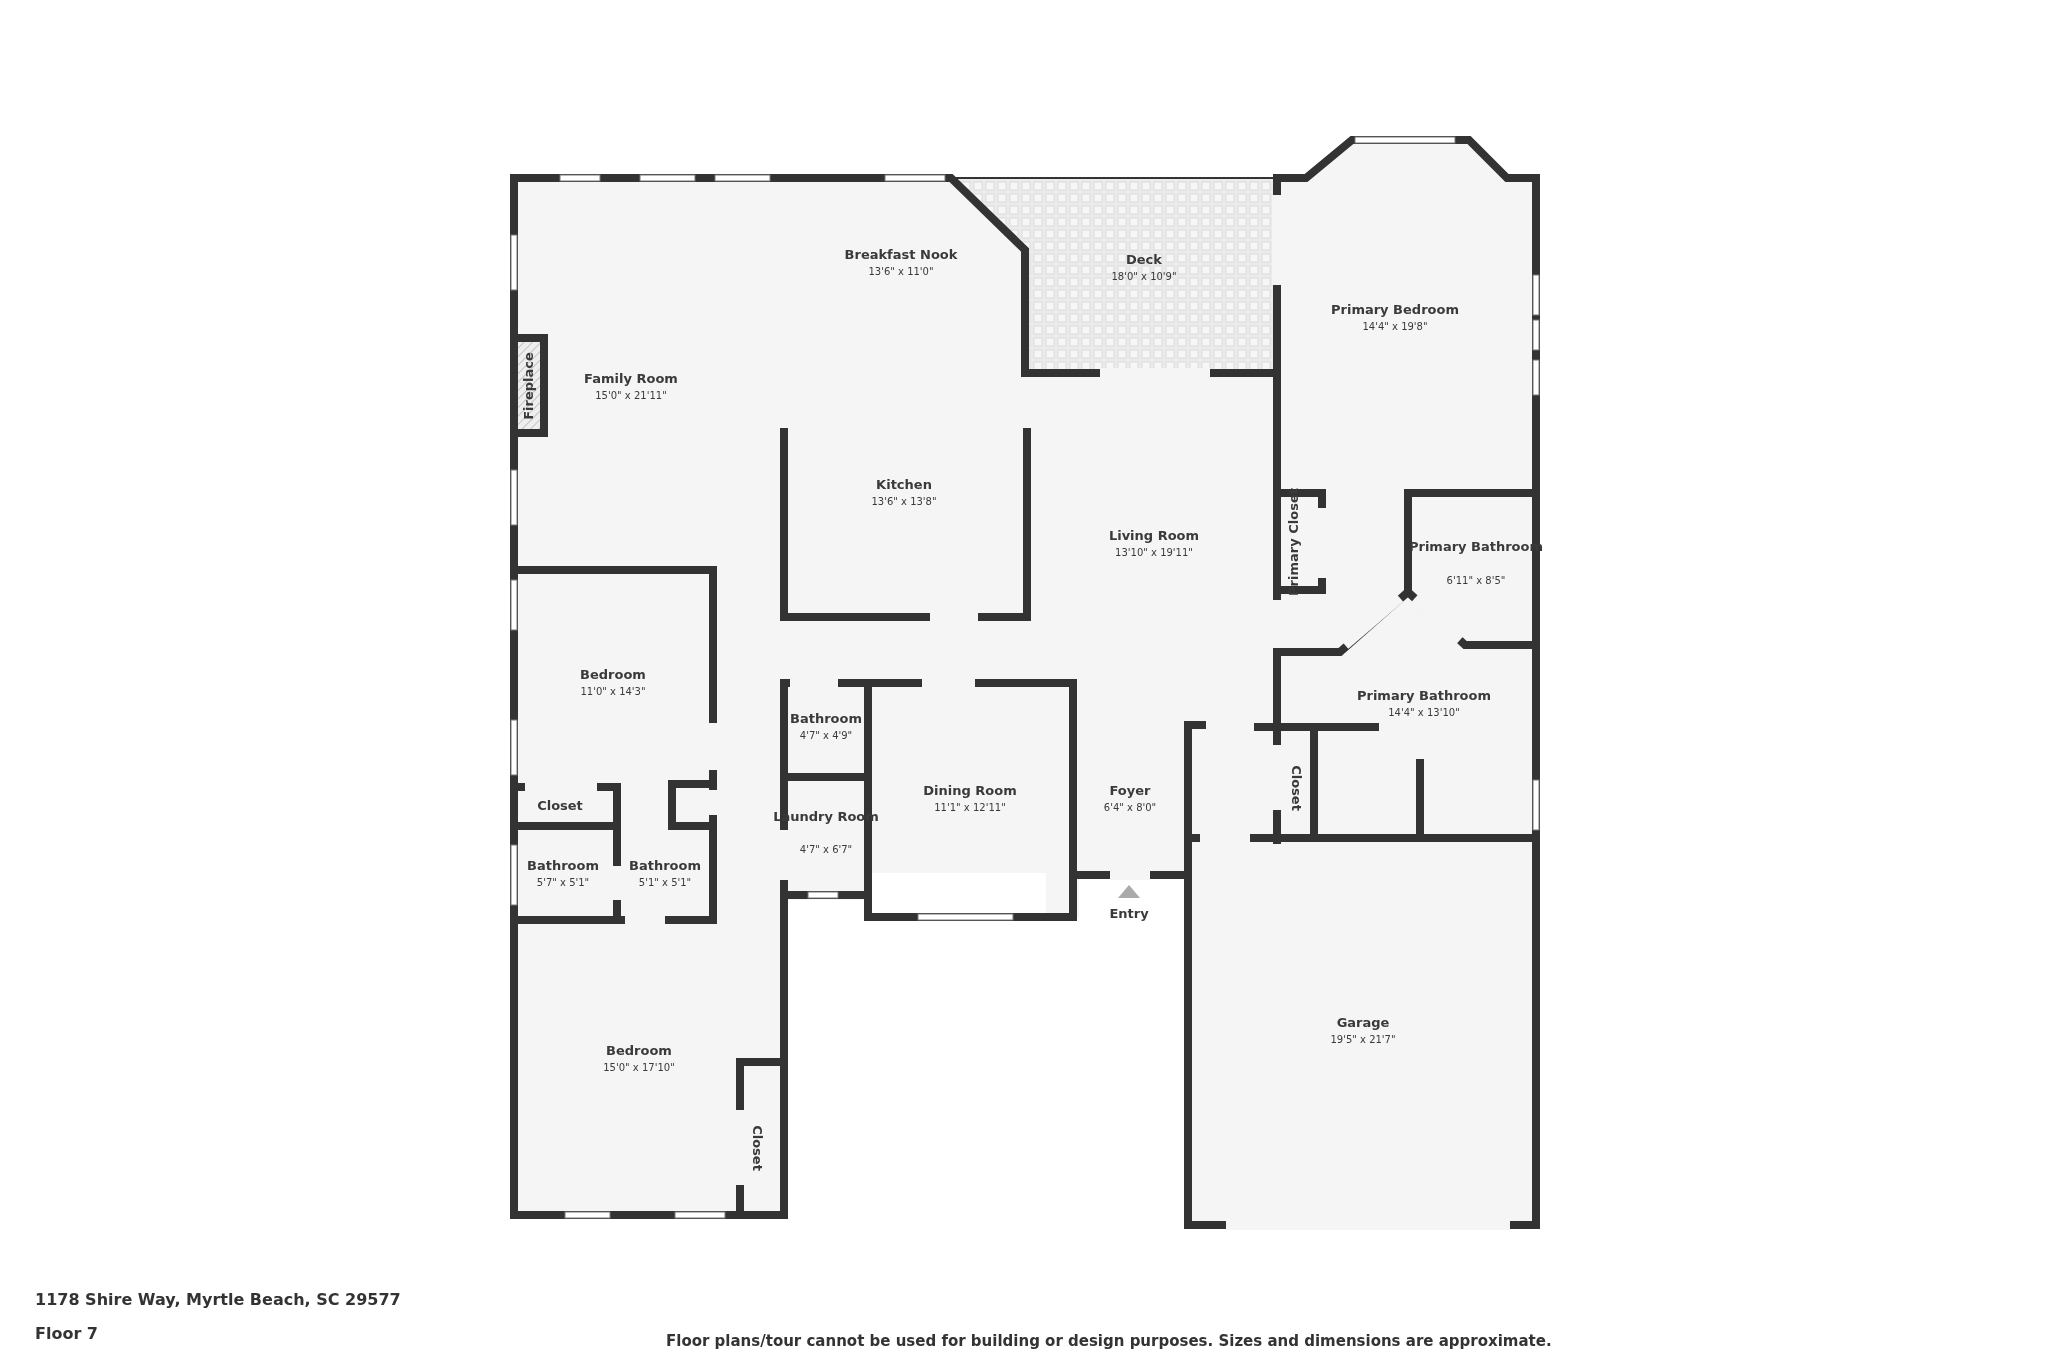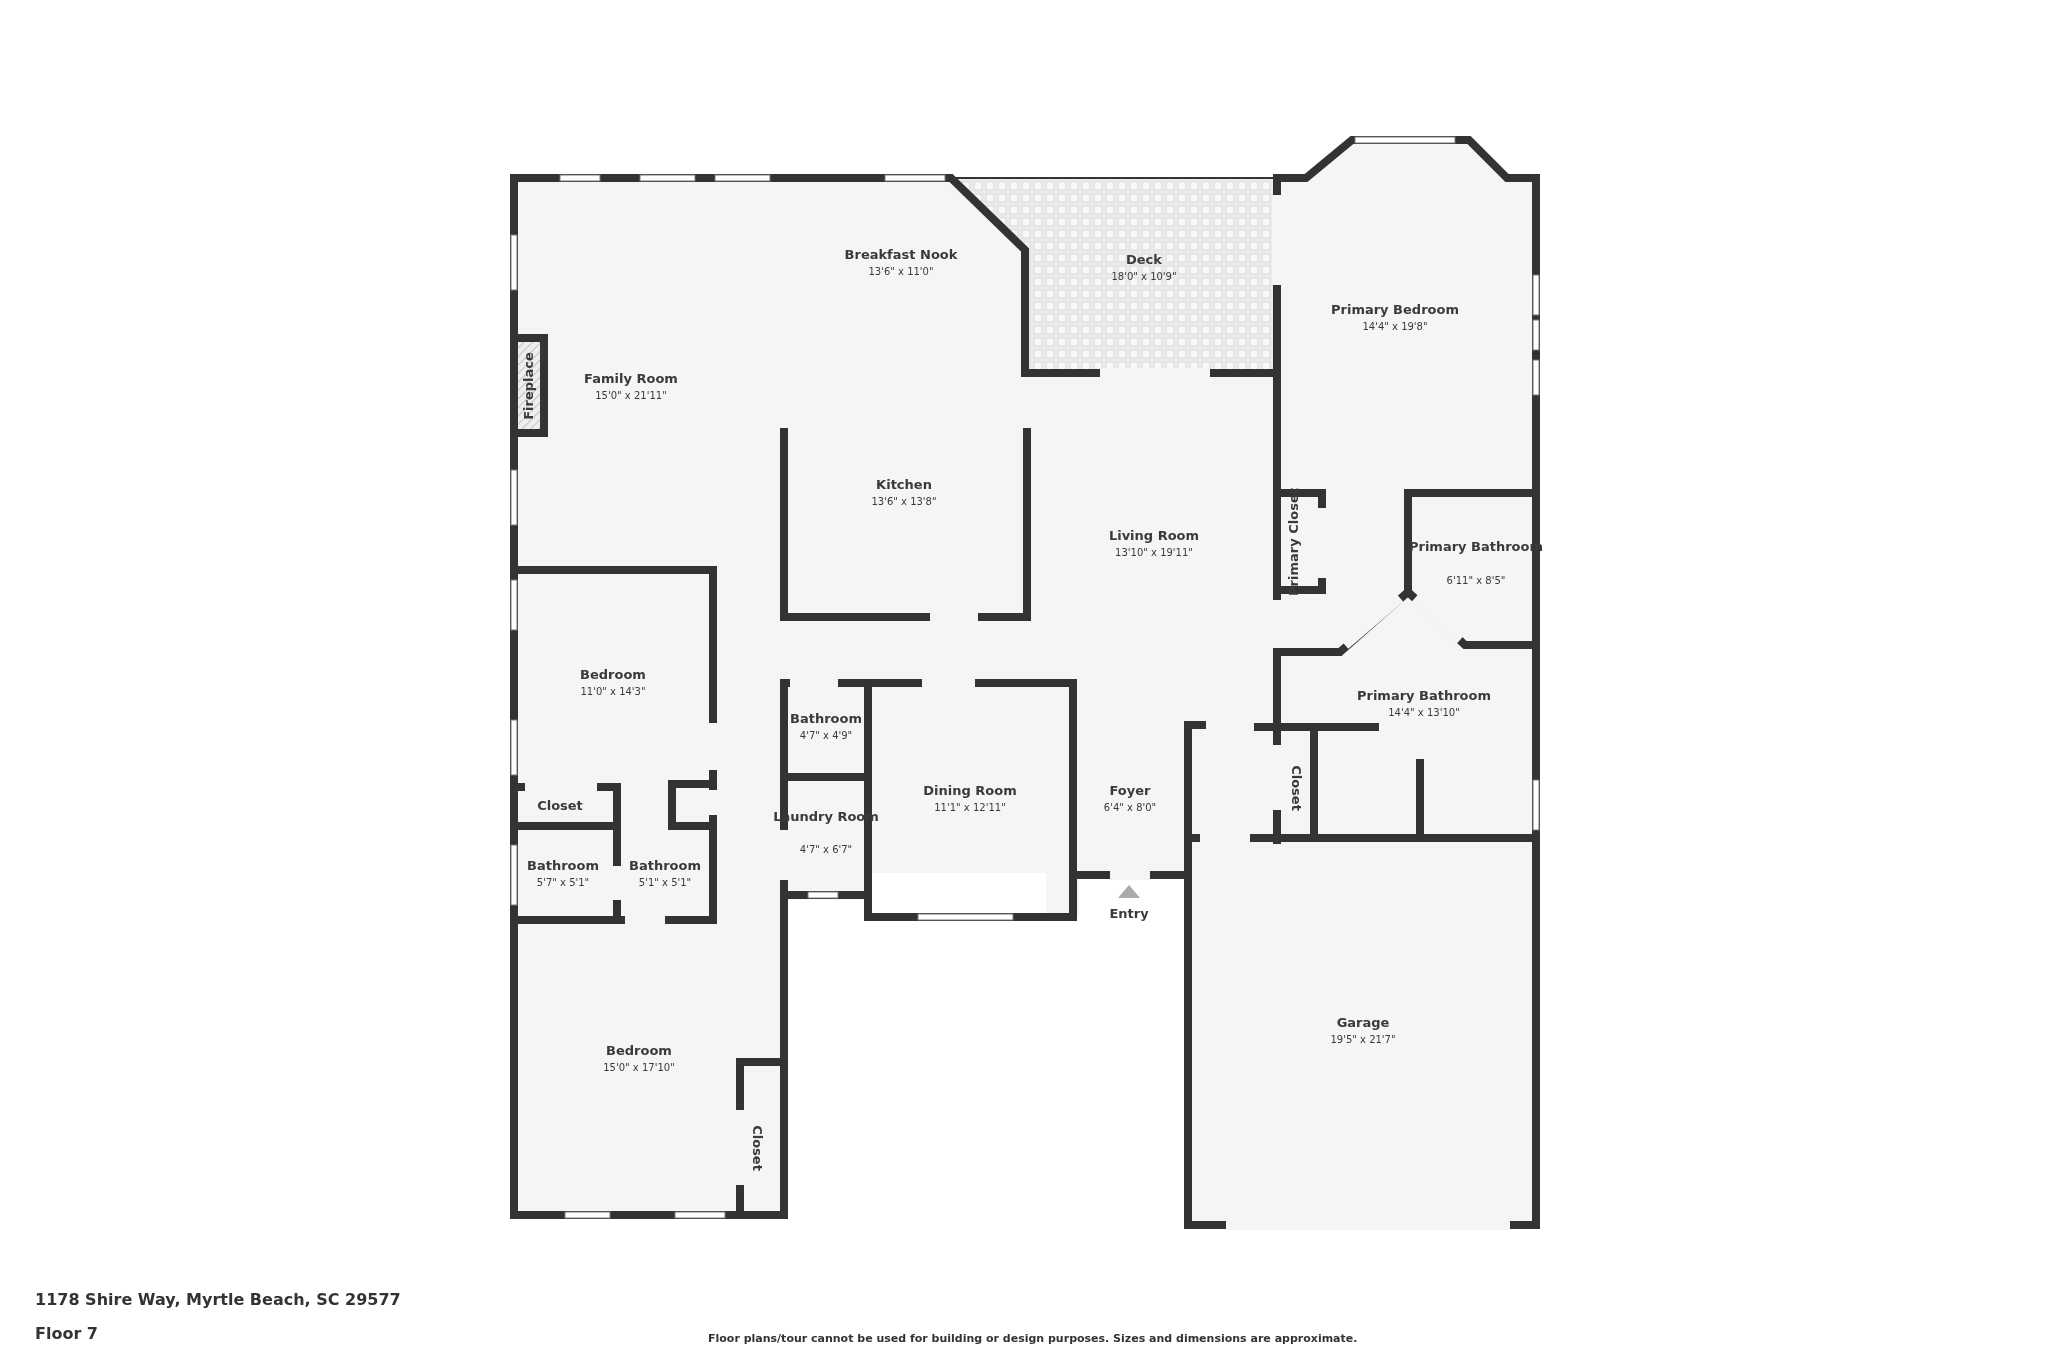"Floor plans/tour cannot be used" #disc { font-size: 11px -> 15px; left: 708px -> 666px }
